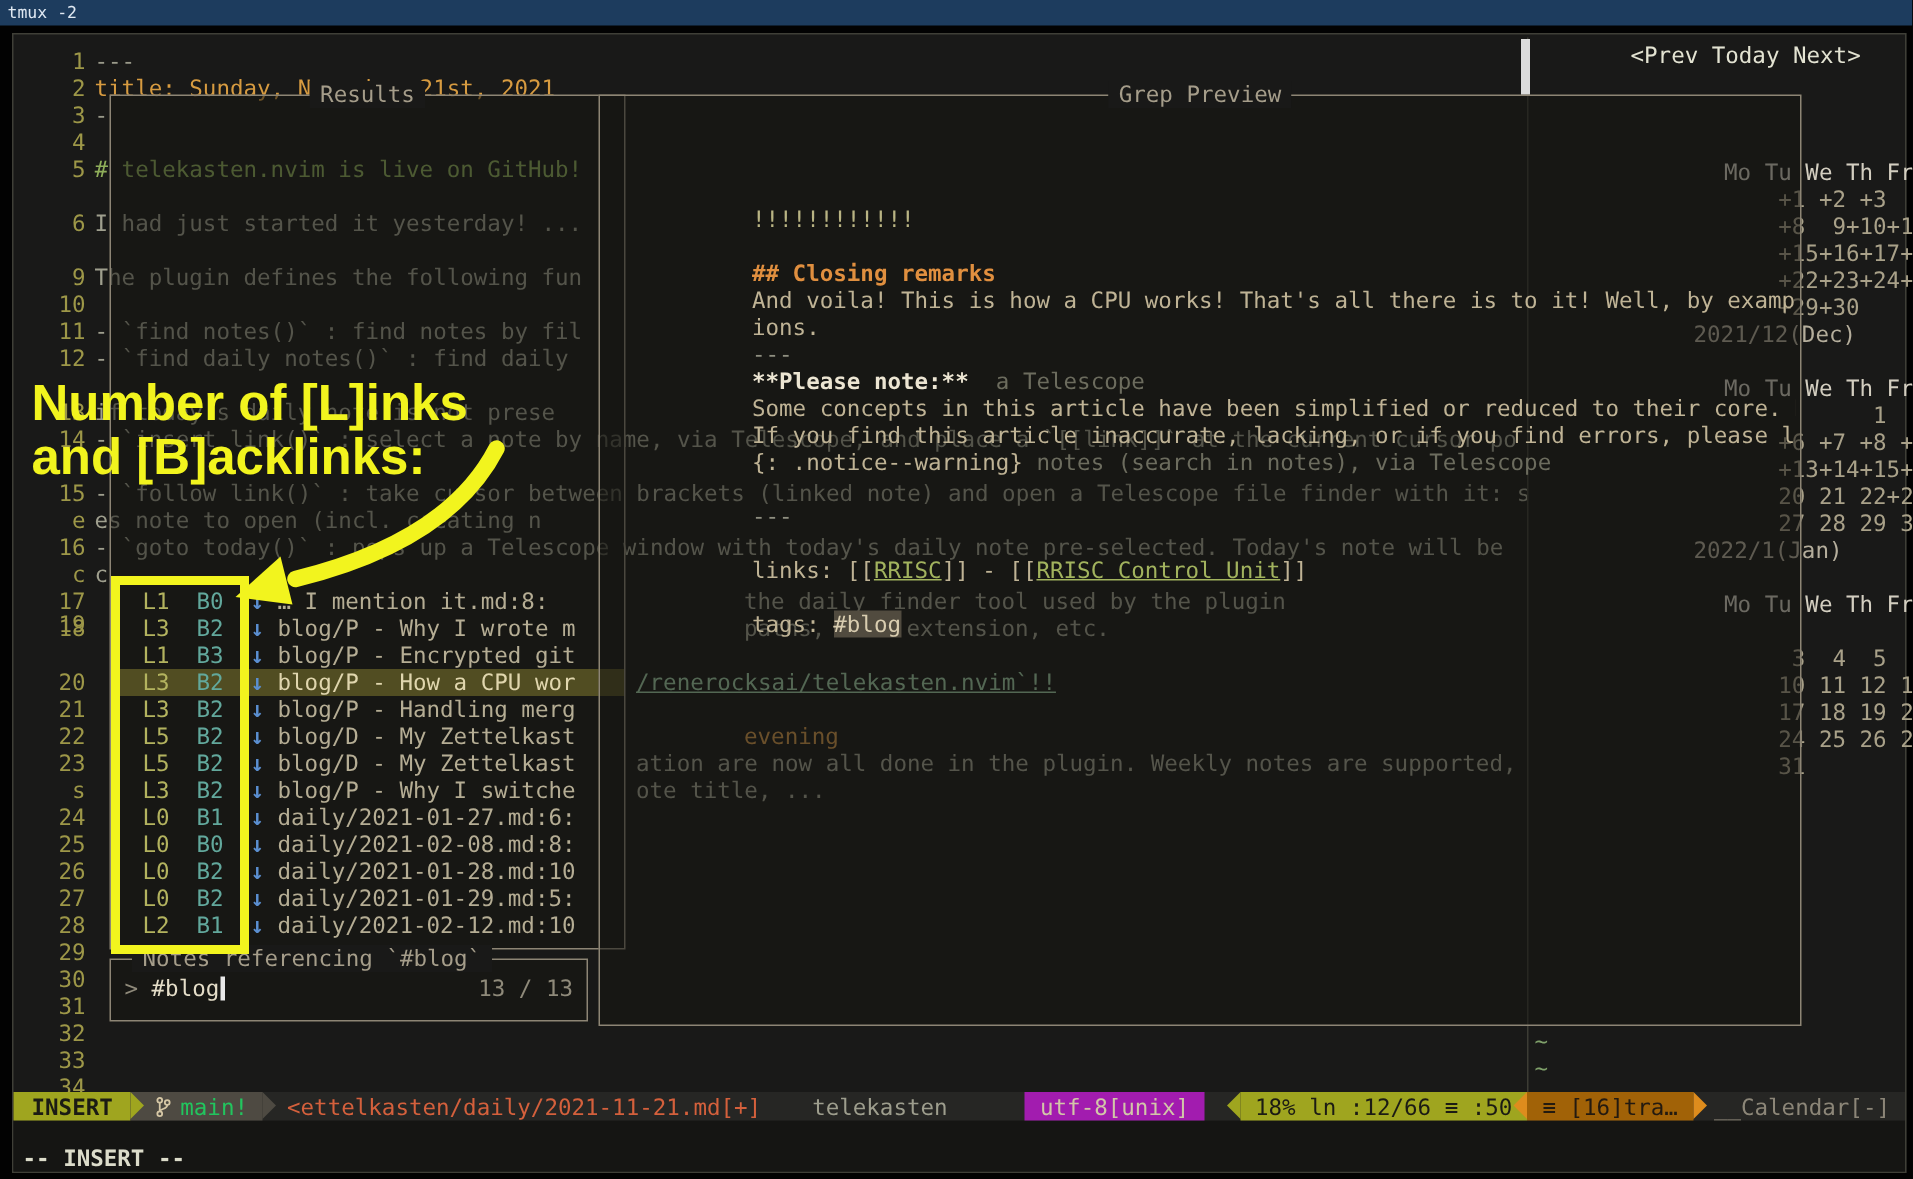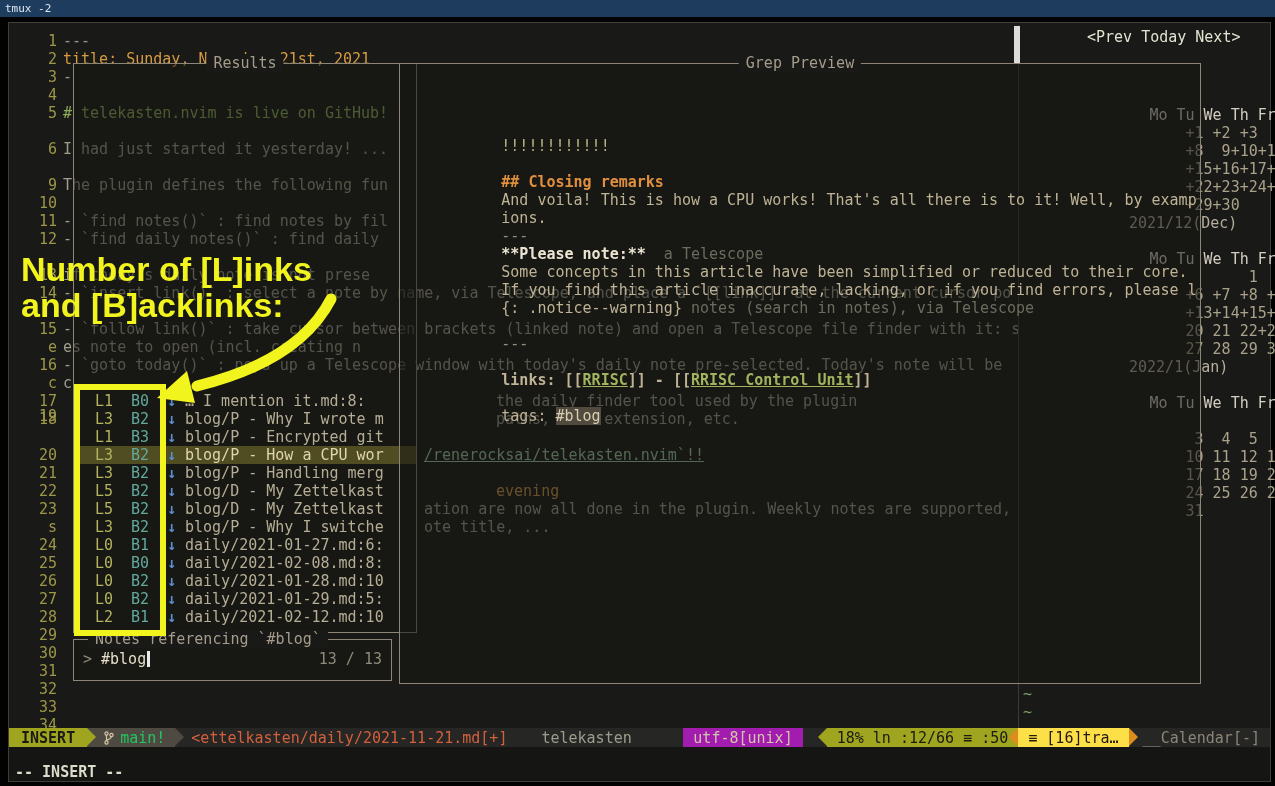"links: [[RRISC]] - [[RRISC Control" div.pline { font-weight: bold -> none }
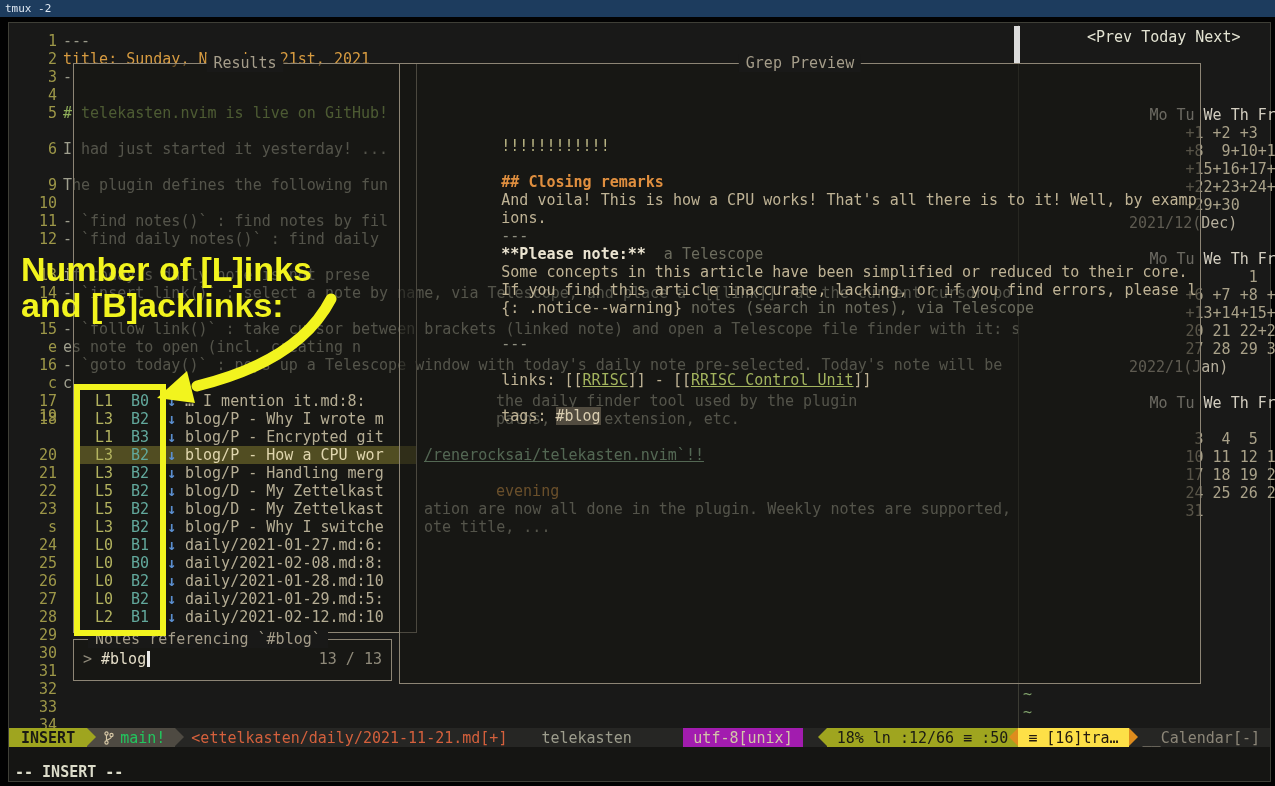"≡ [16]tra…" .seg-warn { background: #fde047 -> #a16207 }
